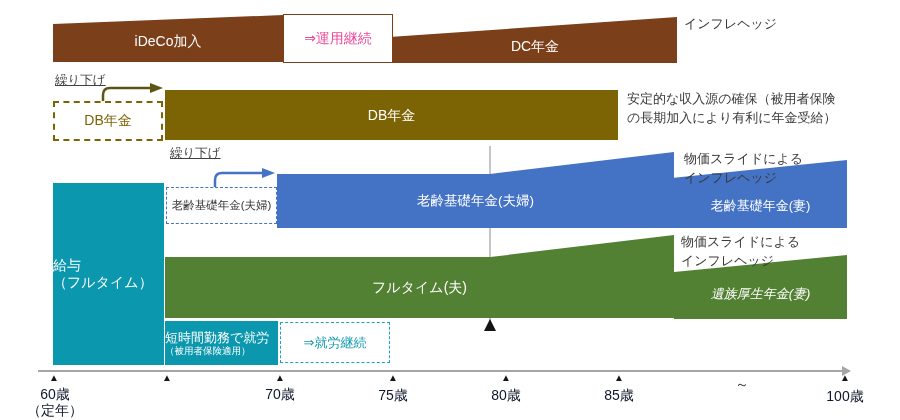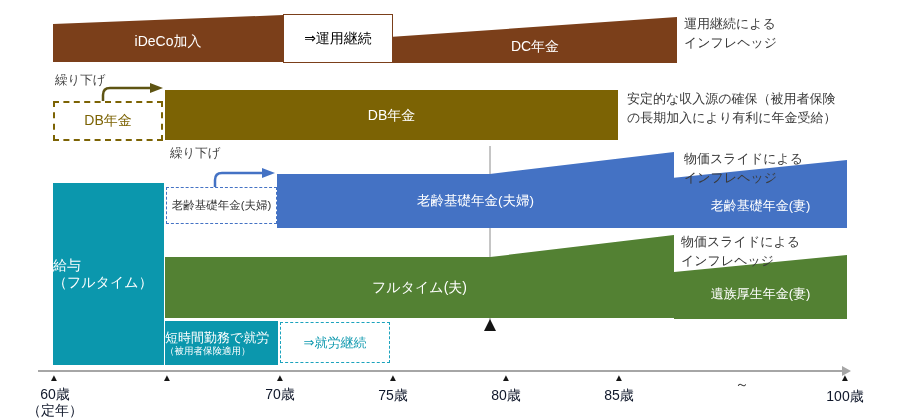"運用継続による" div { html: <div>運用継続による</div> -> none }
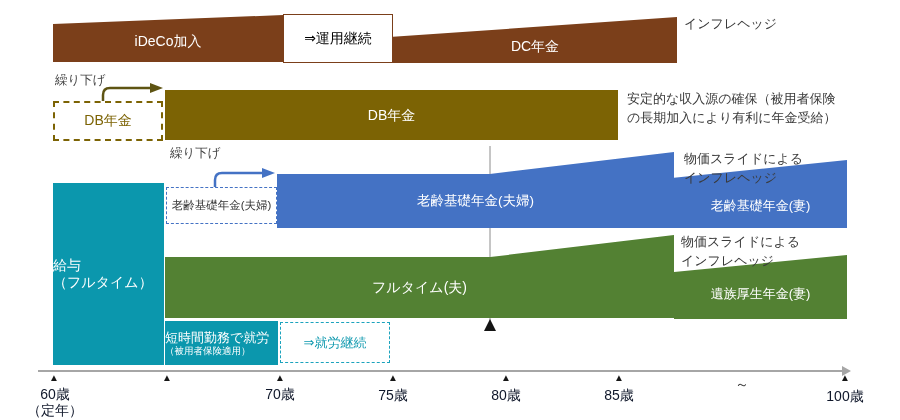"⇒運用継続" .border-brown { color: #000000 -> #ec4899 }
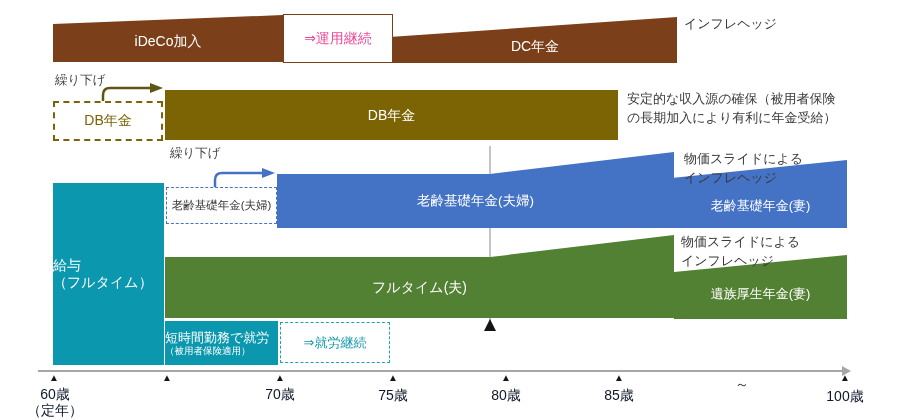"繰り下げ" .defer { text-decoration: none -> underline }
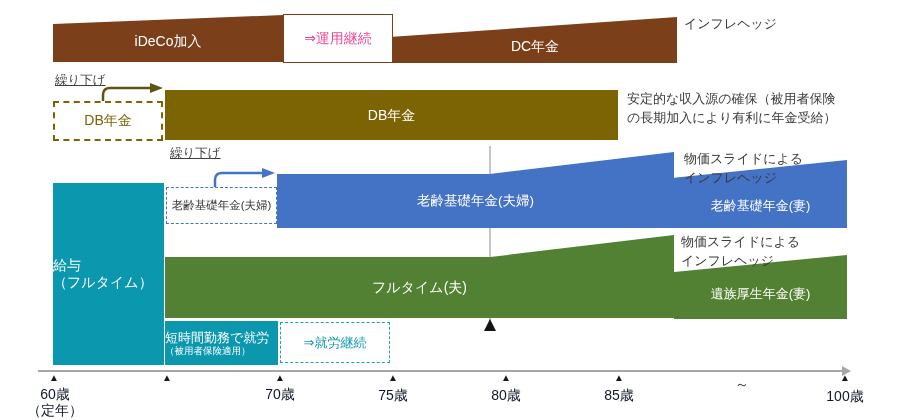"遺族厚生年金(妻)" div.bar { font-style: none -> italic }
